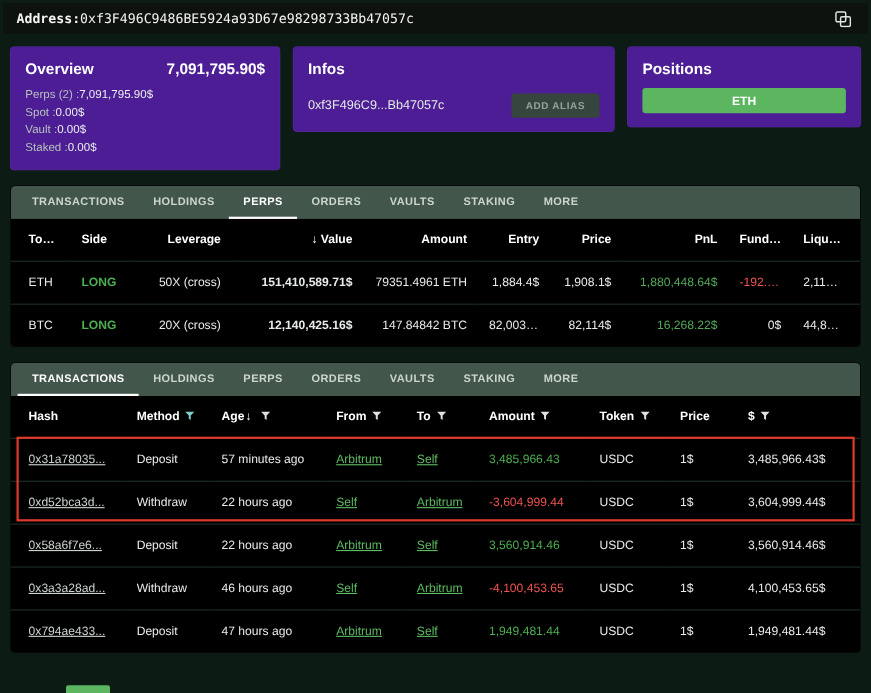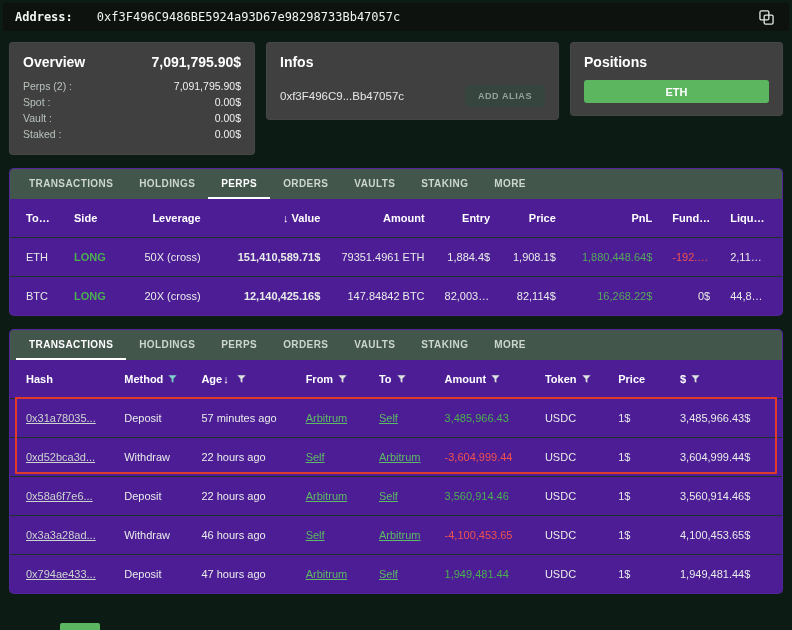"Address:" .addr-label { margin-right: 24px -> 0 }
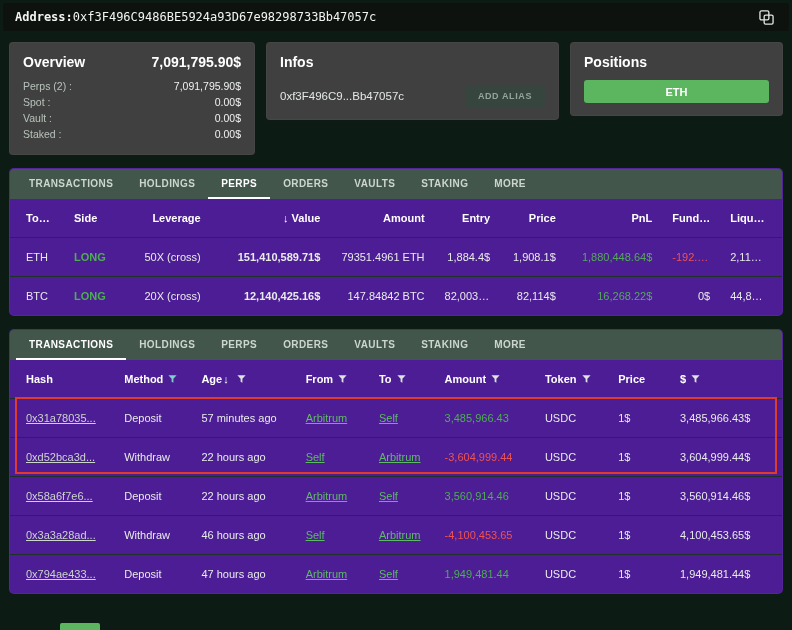"Overview" .card { background: #404040 -> #4c1d95 }
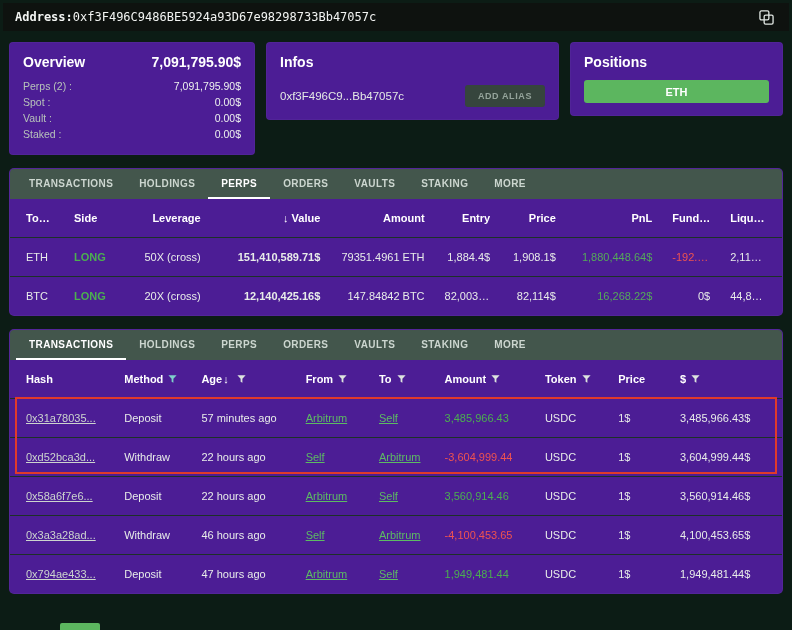"Perps (2) :" .kv-row { justify-content: space-between -> none }
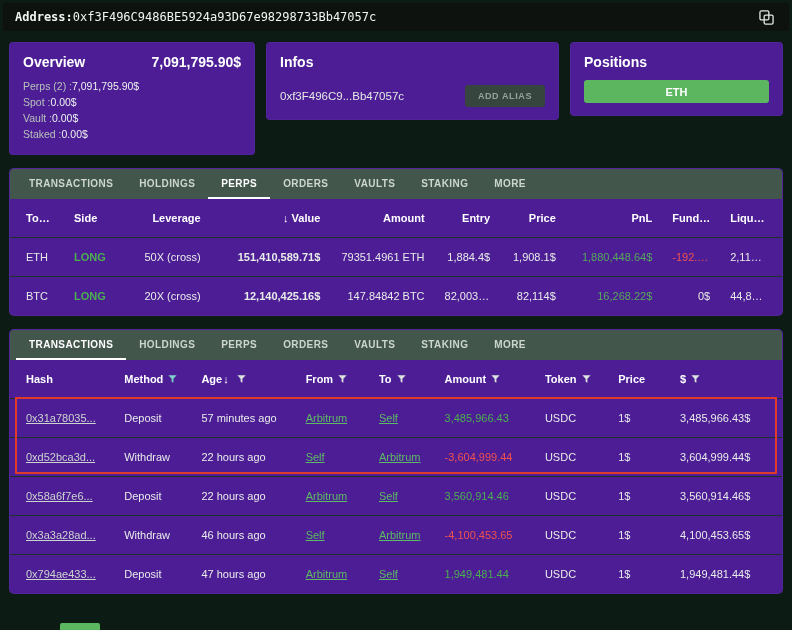"TRANSACTIONS" .panel { background: #4c1d95 -> #000000 }
